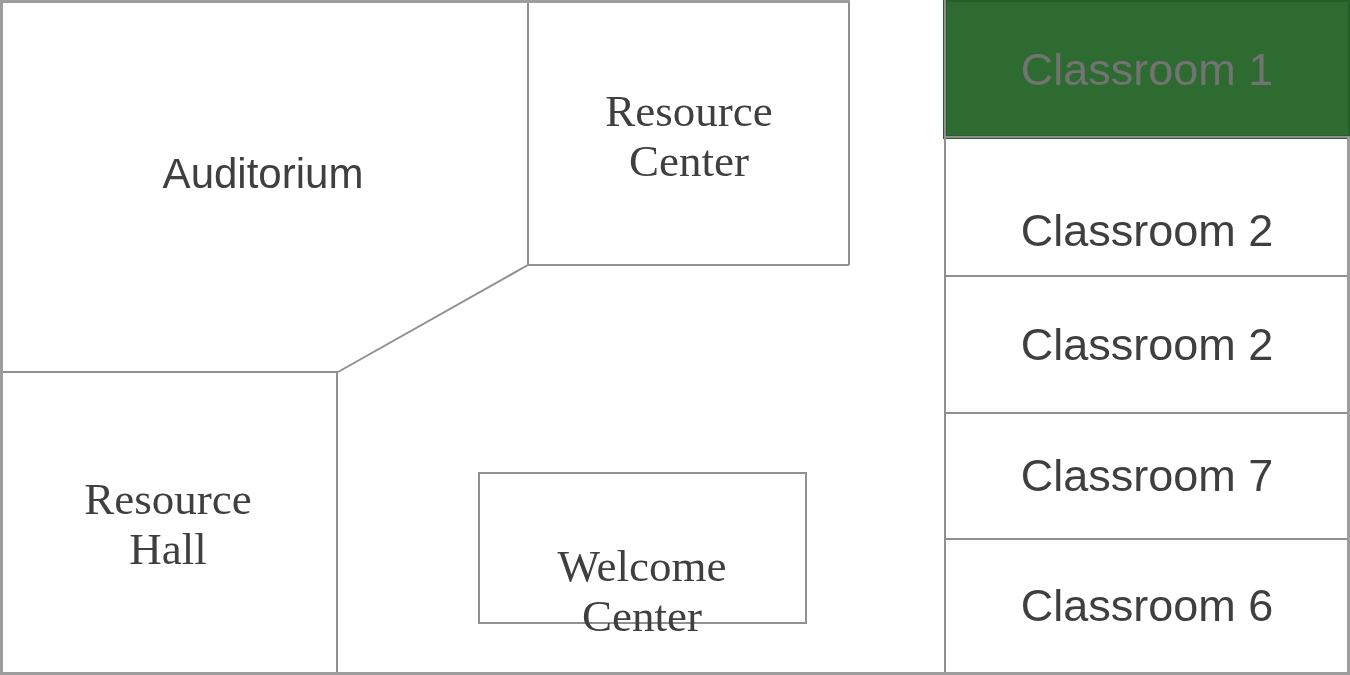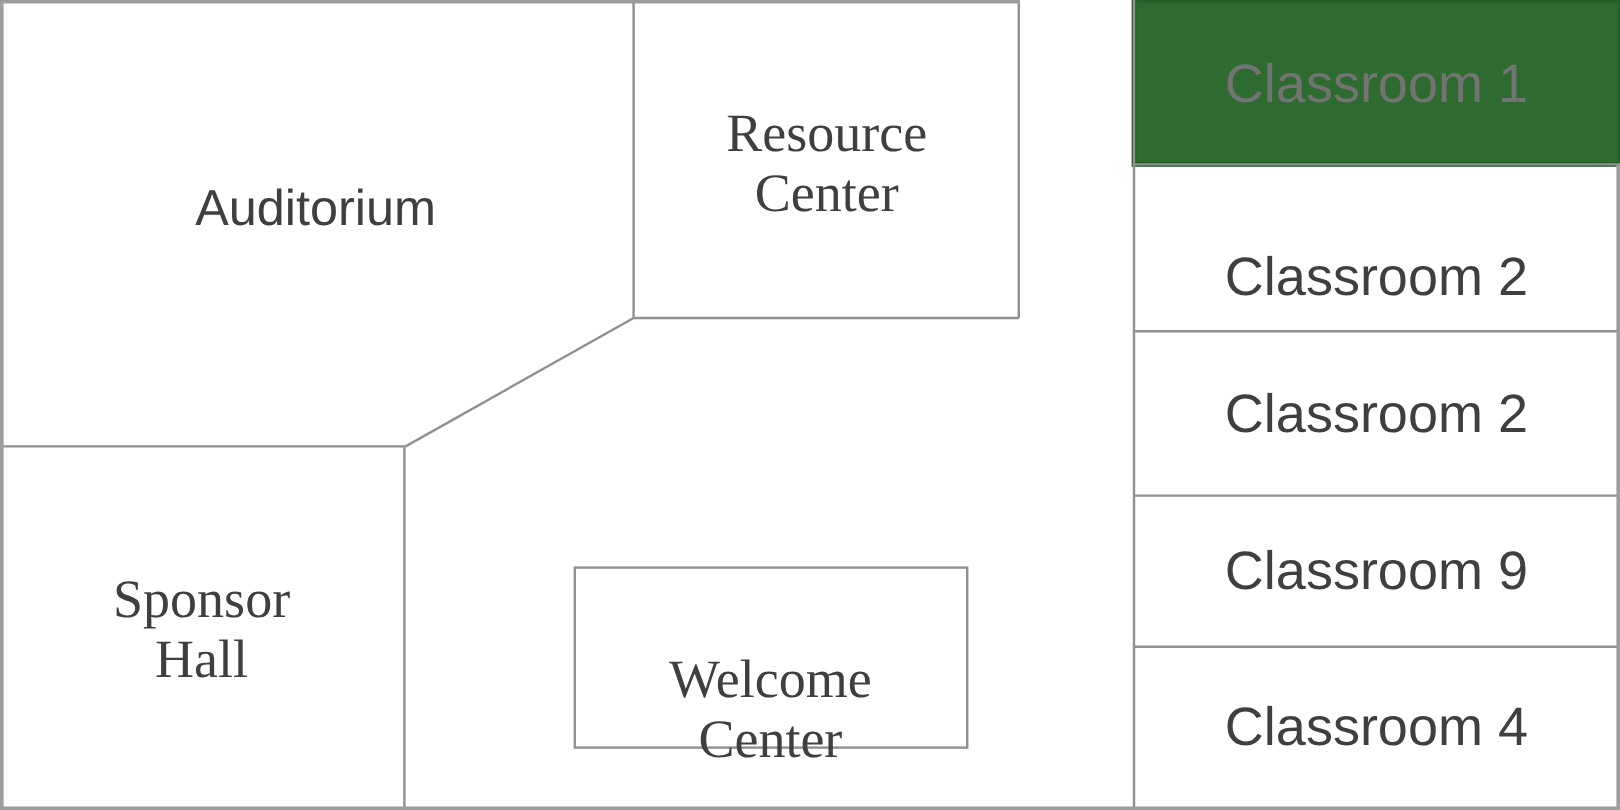"Sponsor Hall" div.room-label { text: Sponsor -> Resource }
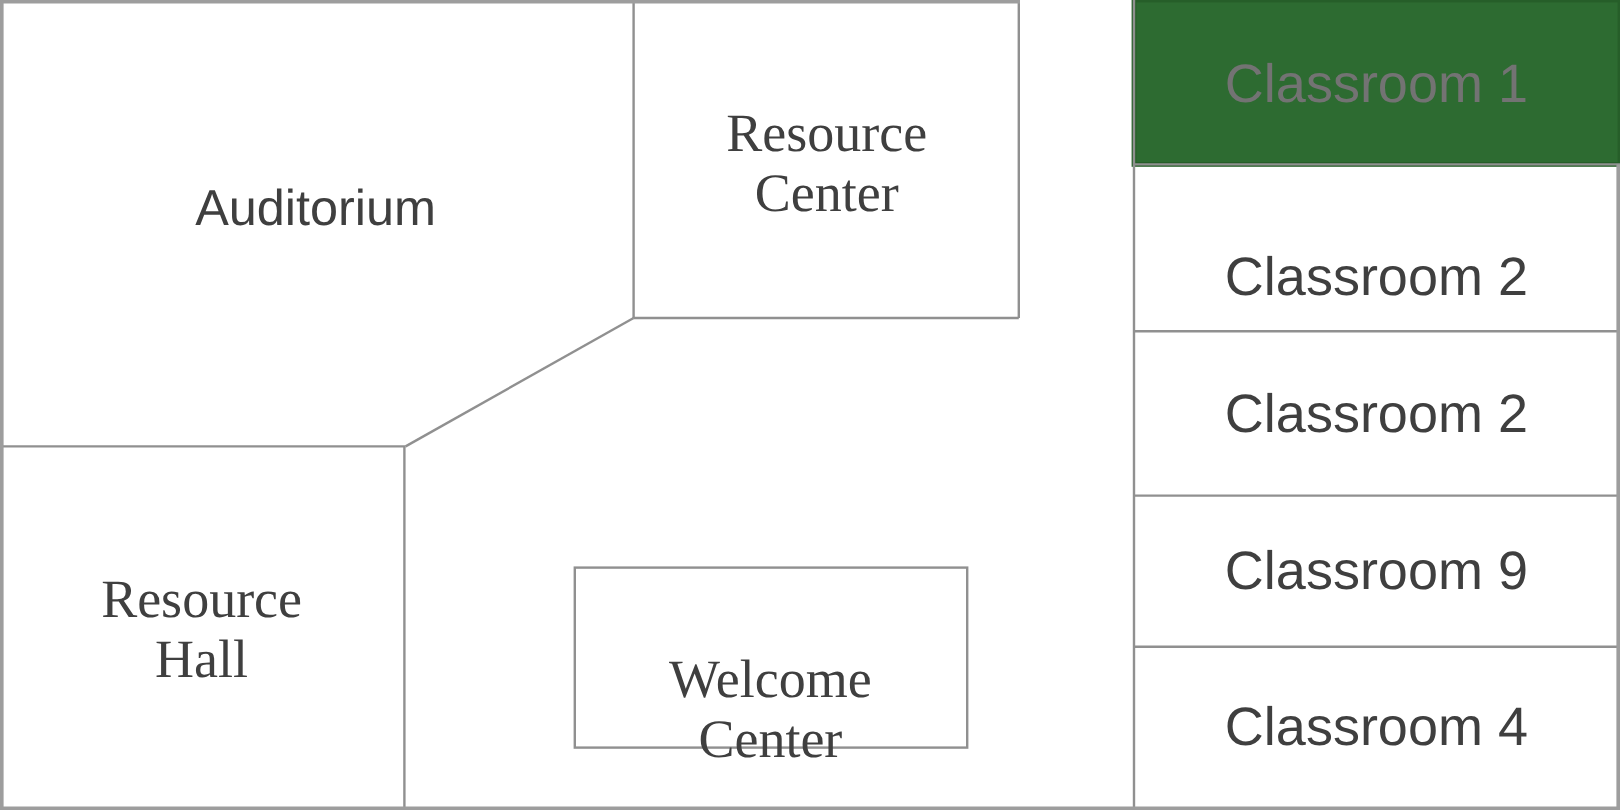"Classroom 9" div.room-label { text: 9 -> 7 }
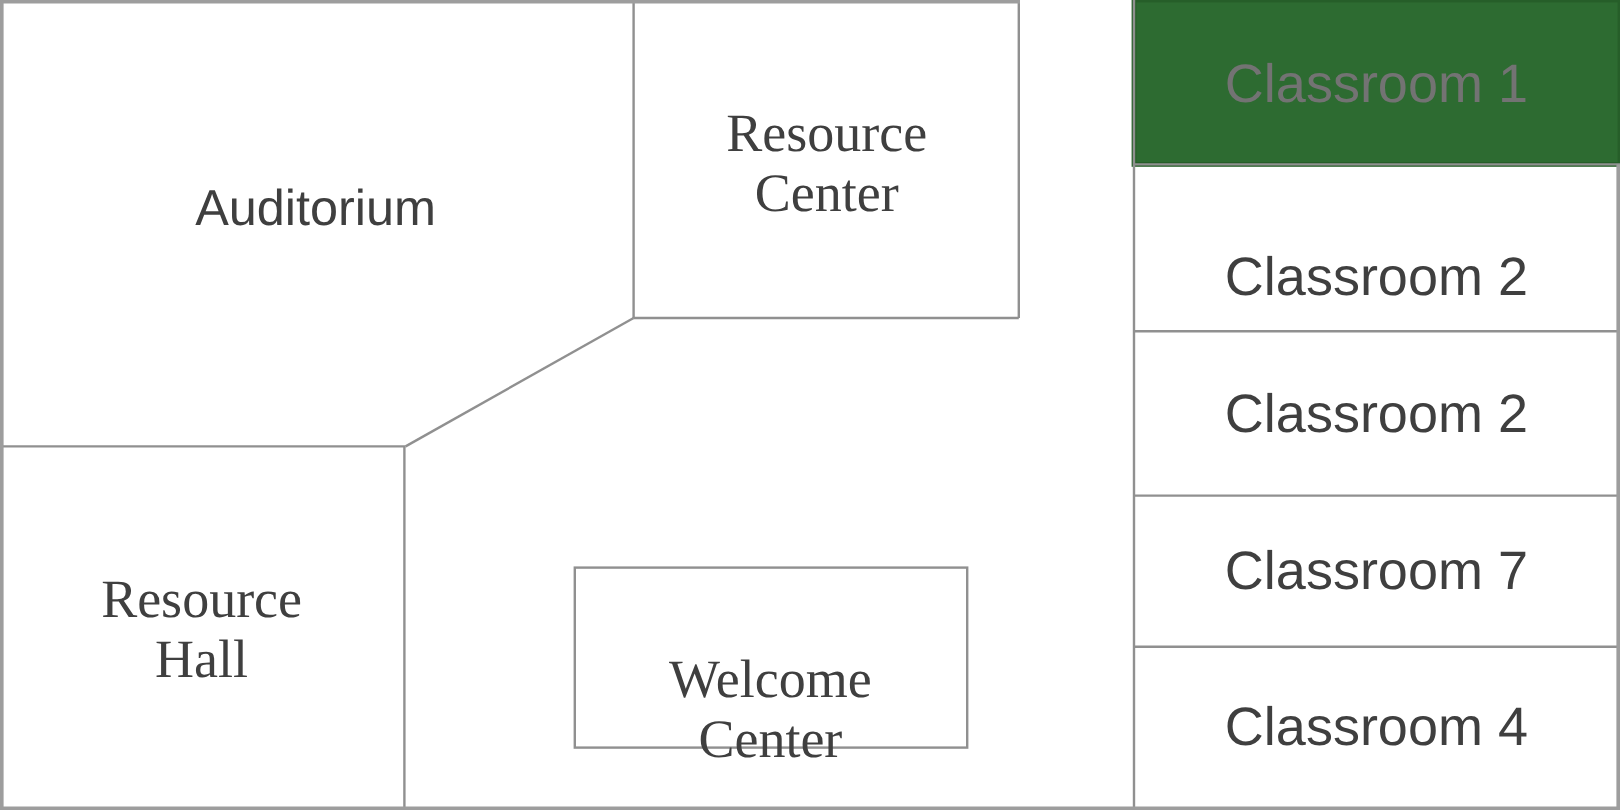"Classroom 4" div.room-label { text: 4 -> 6 }
